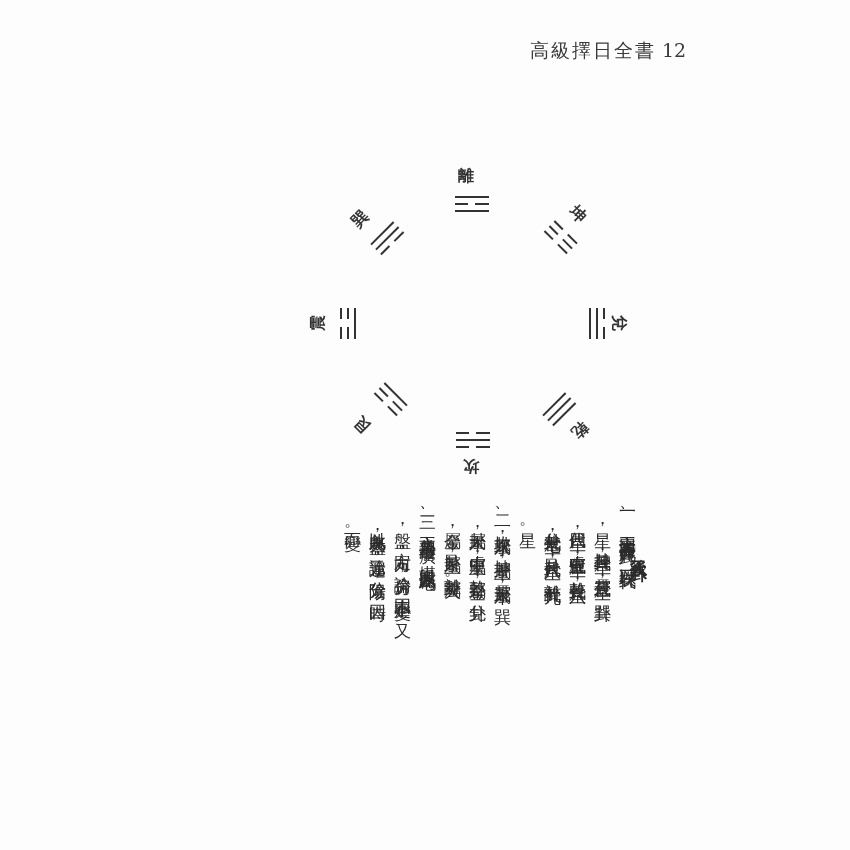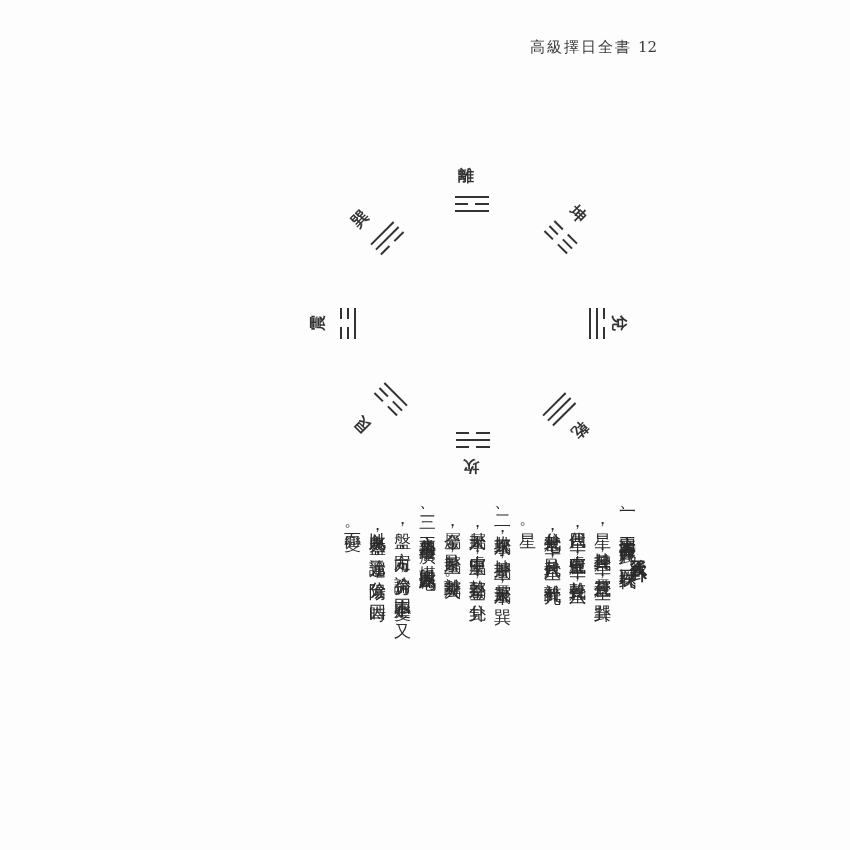"高級擇日全書 12" .running-header { font-size: 15px -> 19px }
